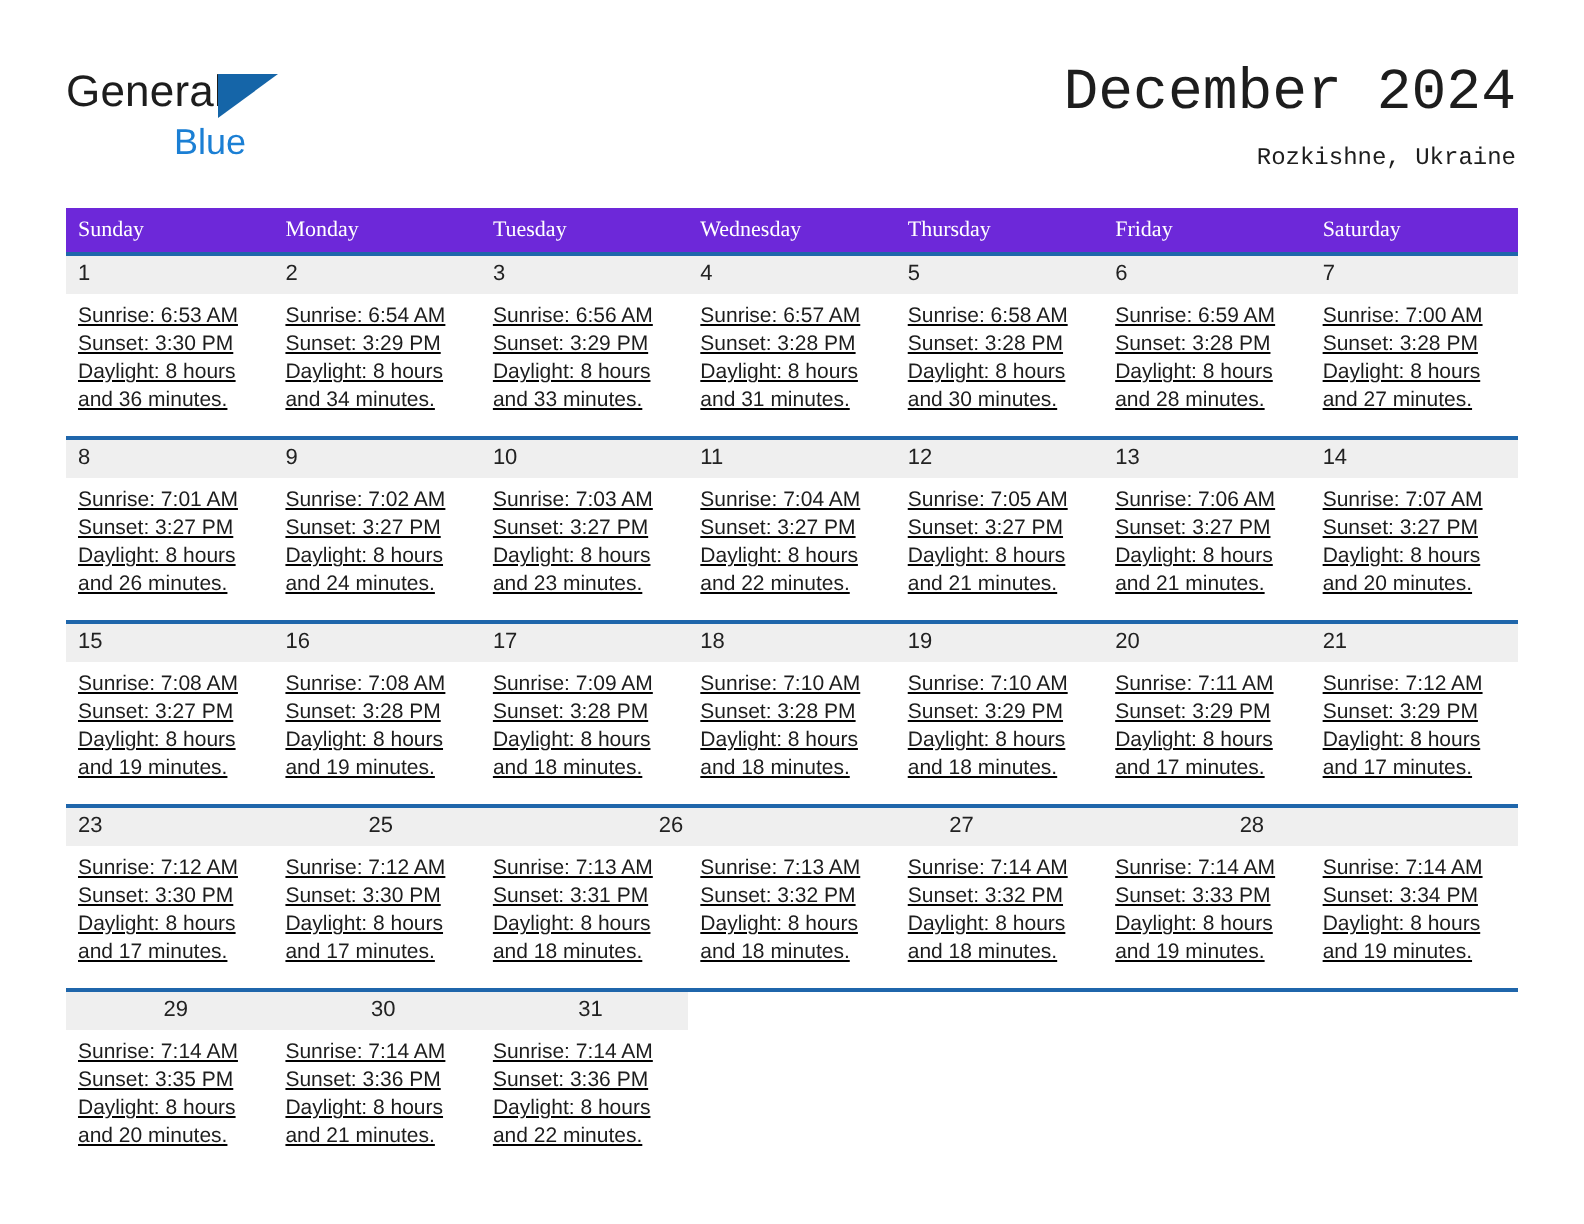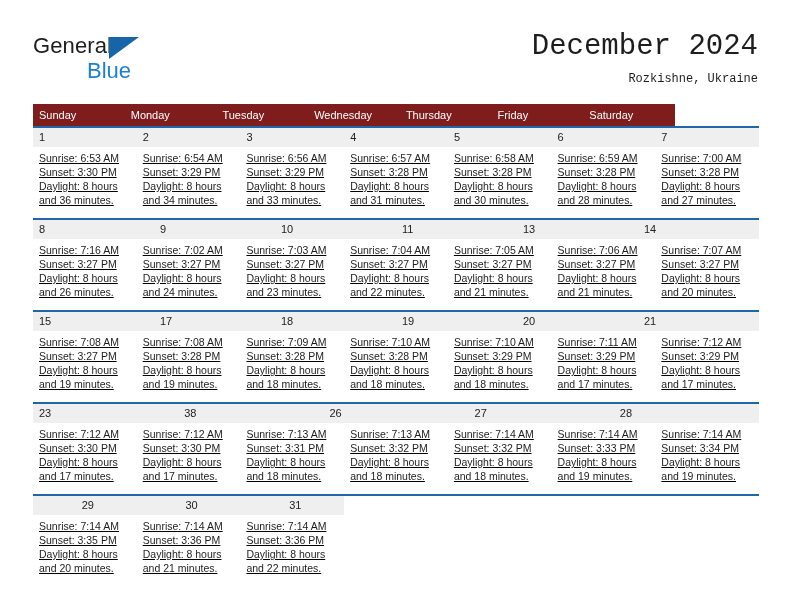"Blue" .logo-blue { font-size: 22px -> 18px }
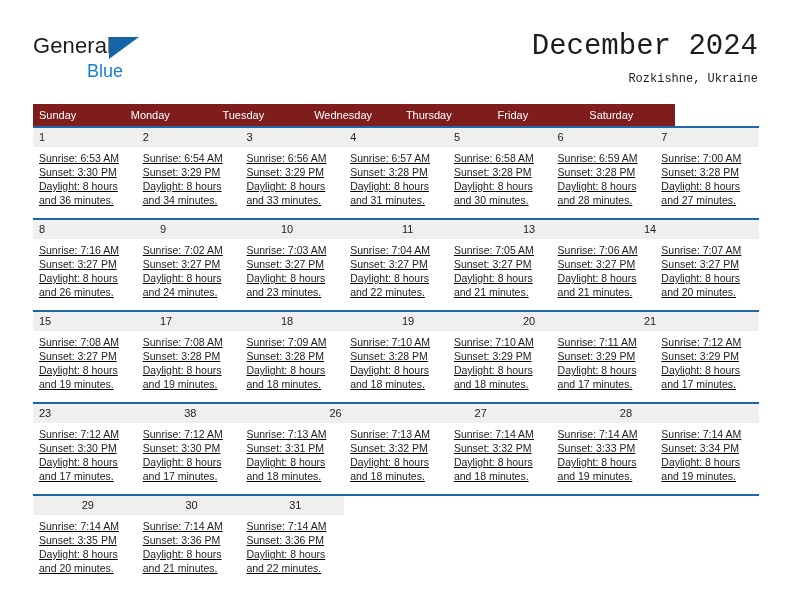"Sunday" .dow-row { background: #7f1d1d -> #6d28d9; font-family: none -> Liberation Serif, serif; width: 642px -> 726px }
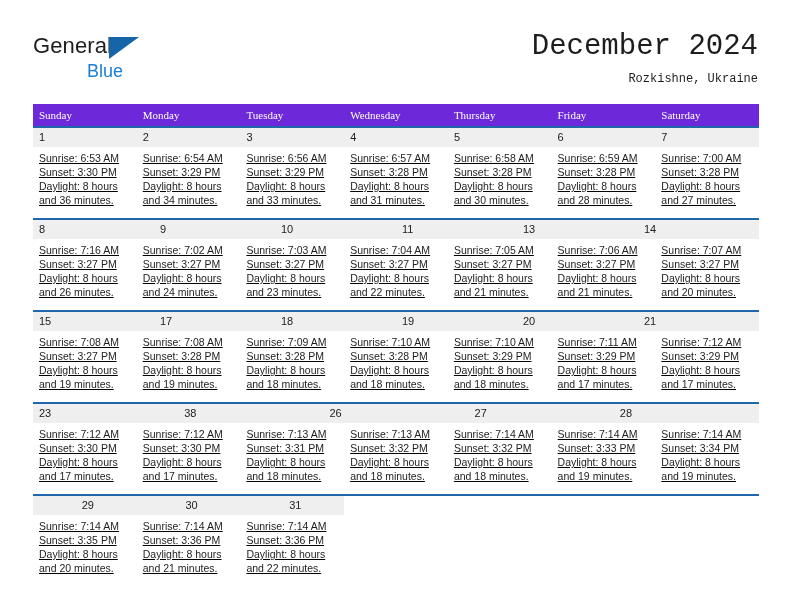"12" div.numcell { html: none -> <div>12</div> }
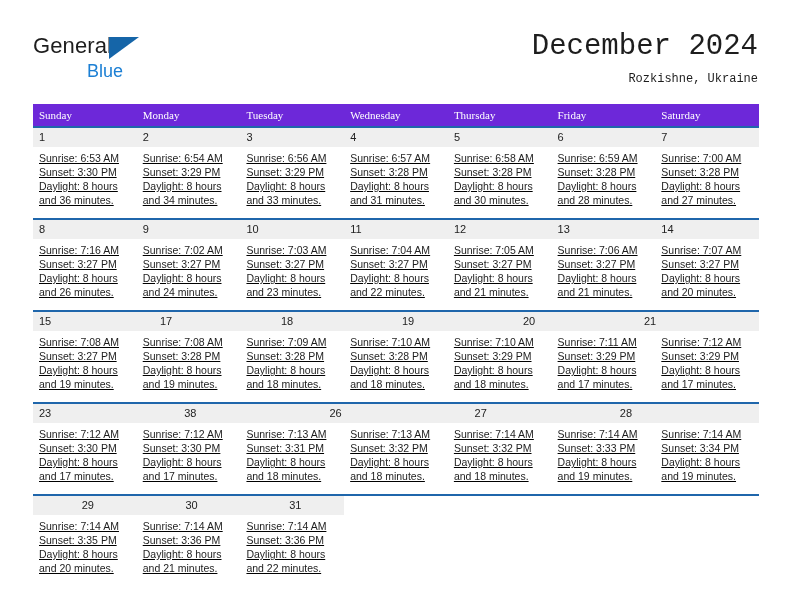"Sunrise: 7:16 AM" div.line { text: 7:16 -> 7:01 }
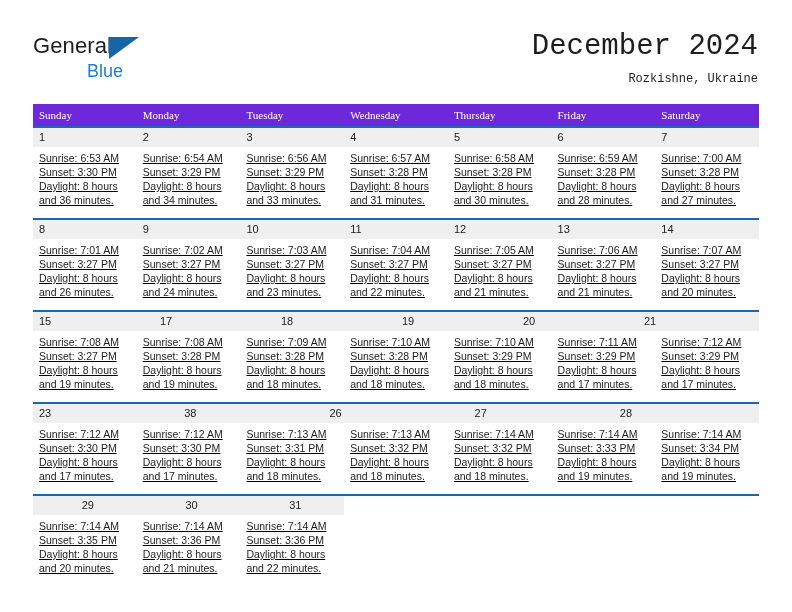"16" div.numcell { html: none -> <div>16</div> }
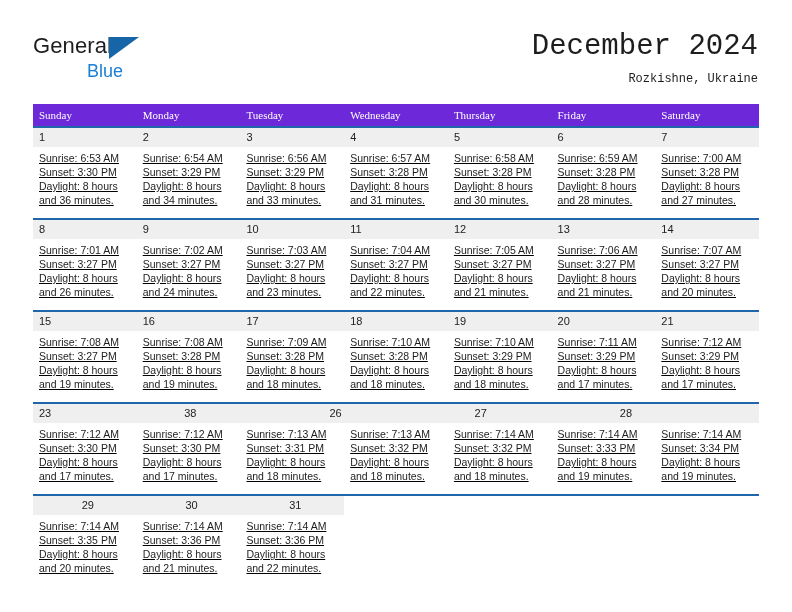"38" div.numcell { text: 38 -> 25 }
